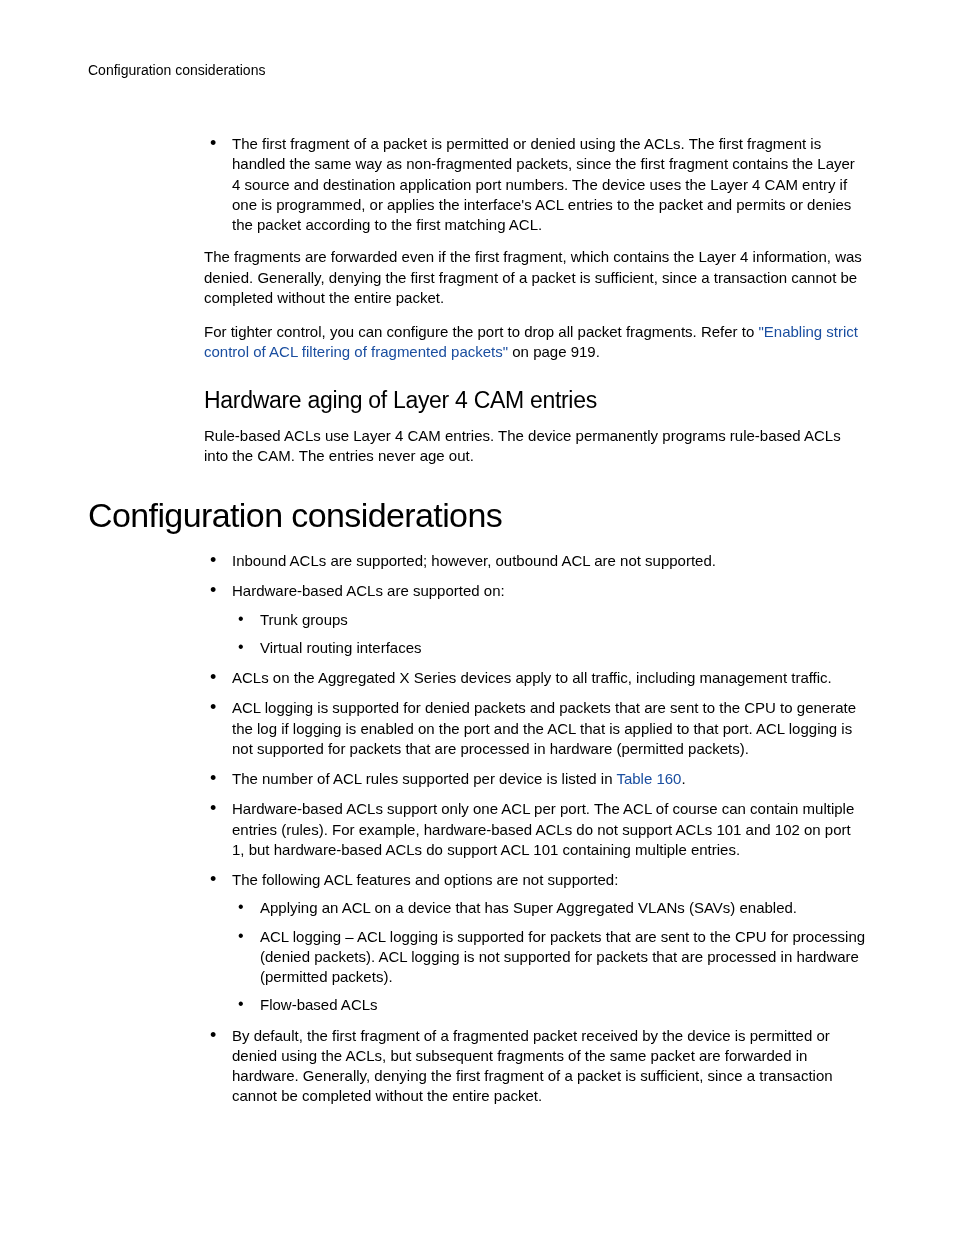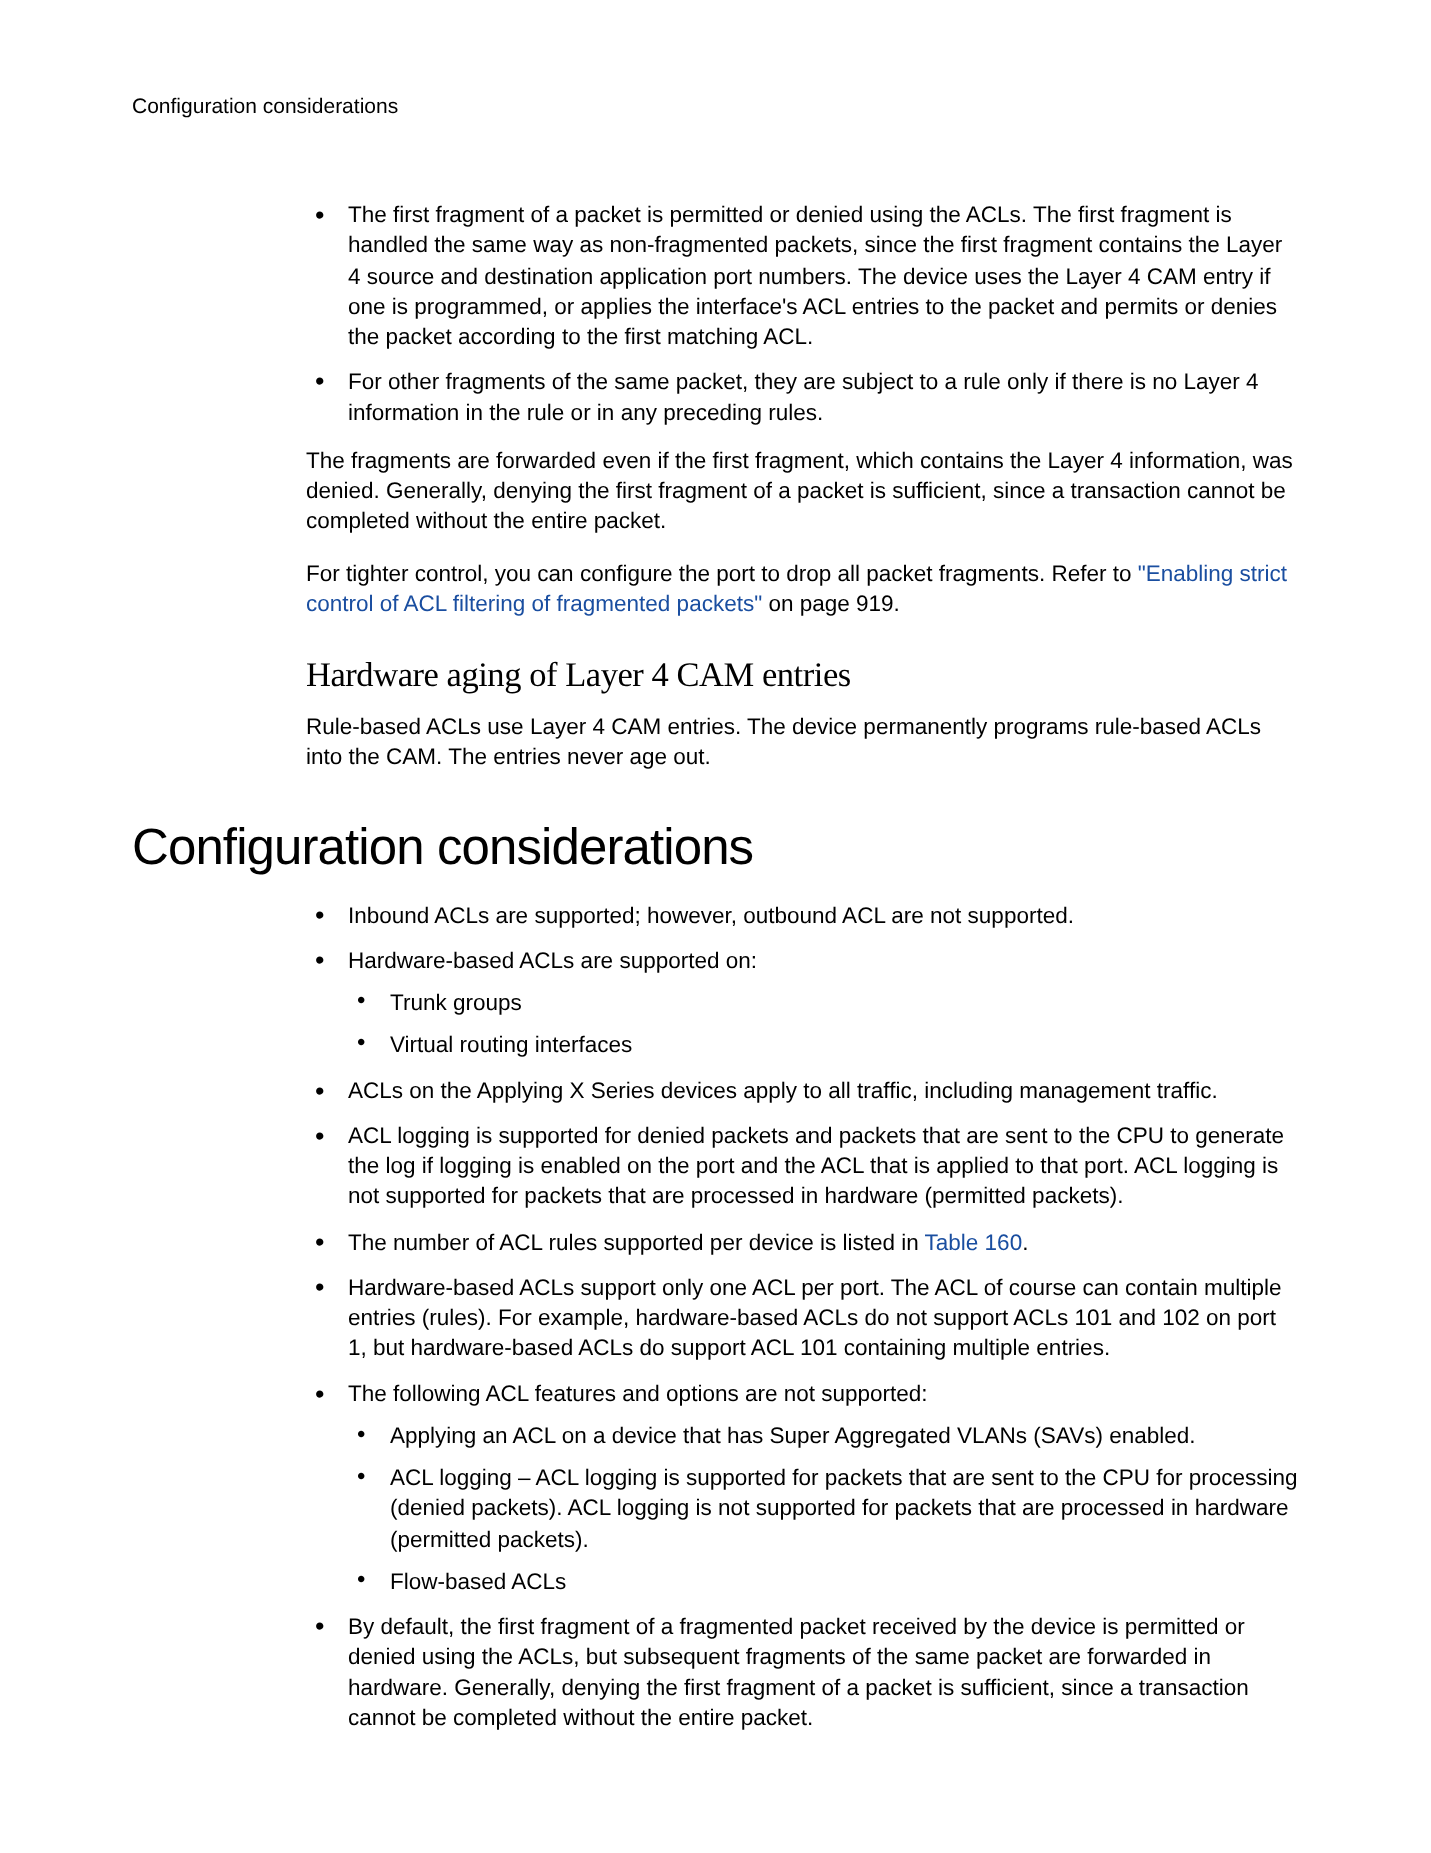"For other fragments of the" li { html: <li>For other fragments of the same packet, they are subject to a rule only if there is no Layer 4 information in the rule or in any preceding rules.</li> -> none }
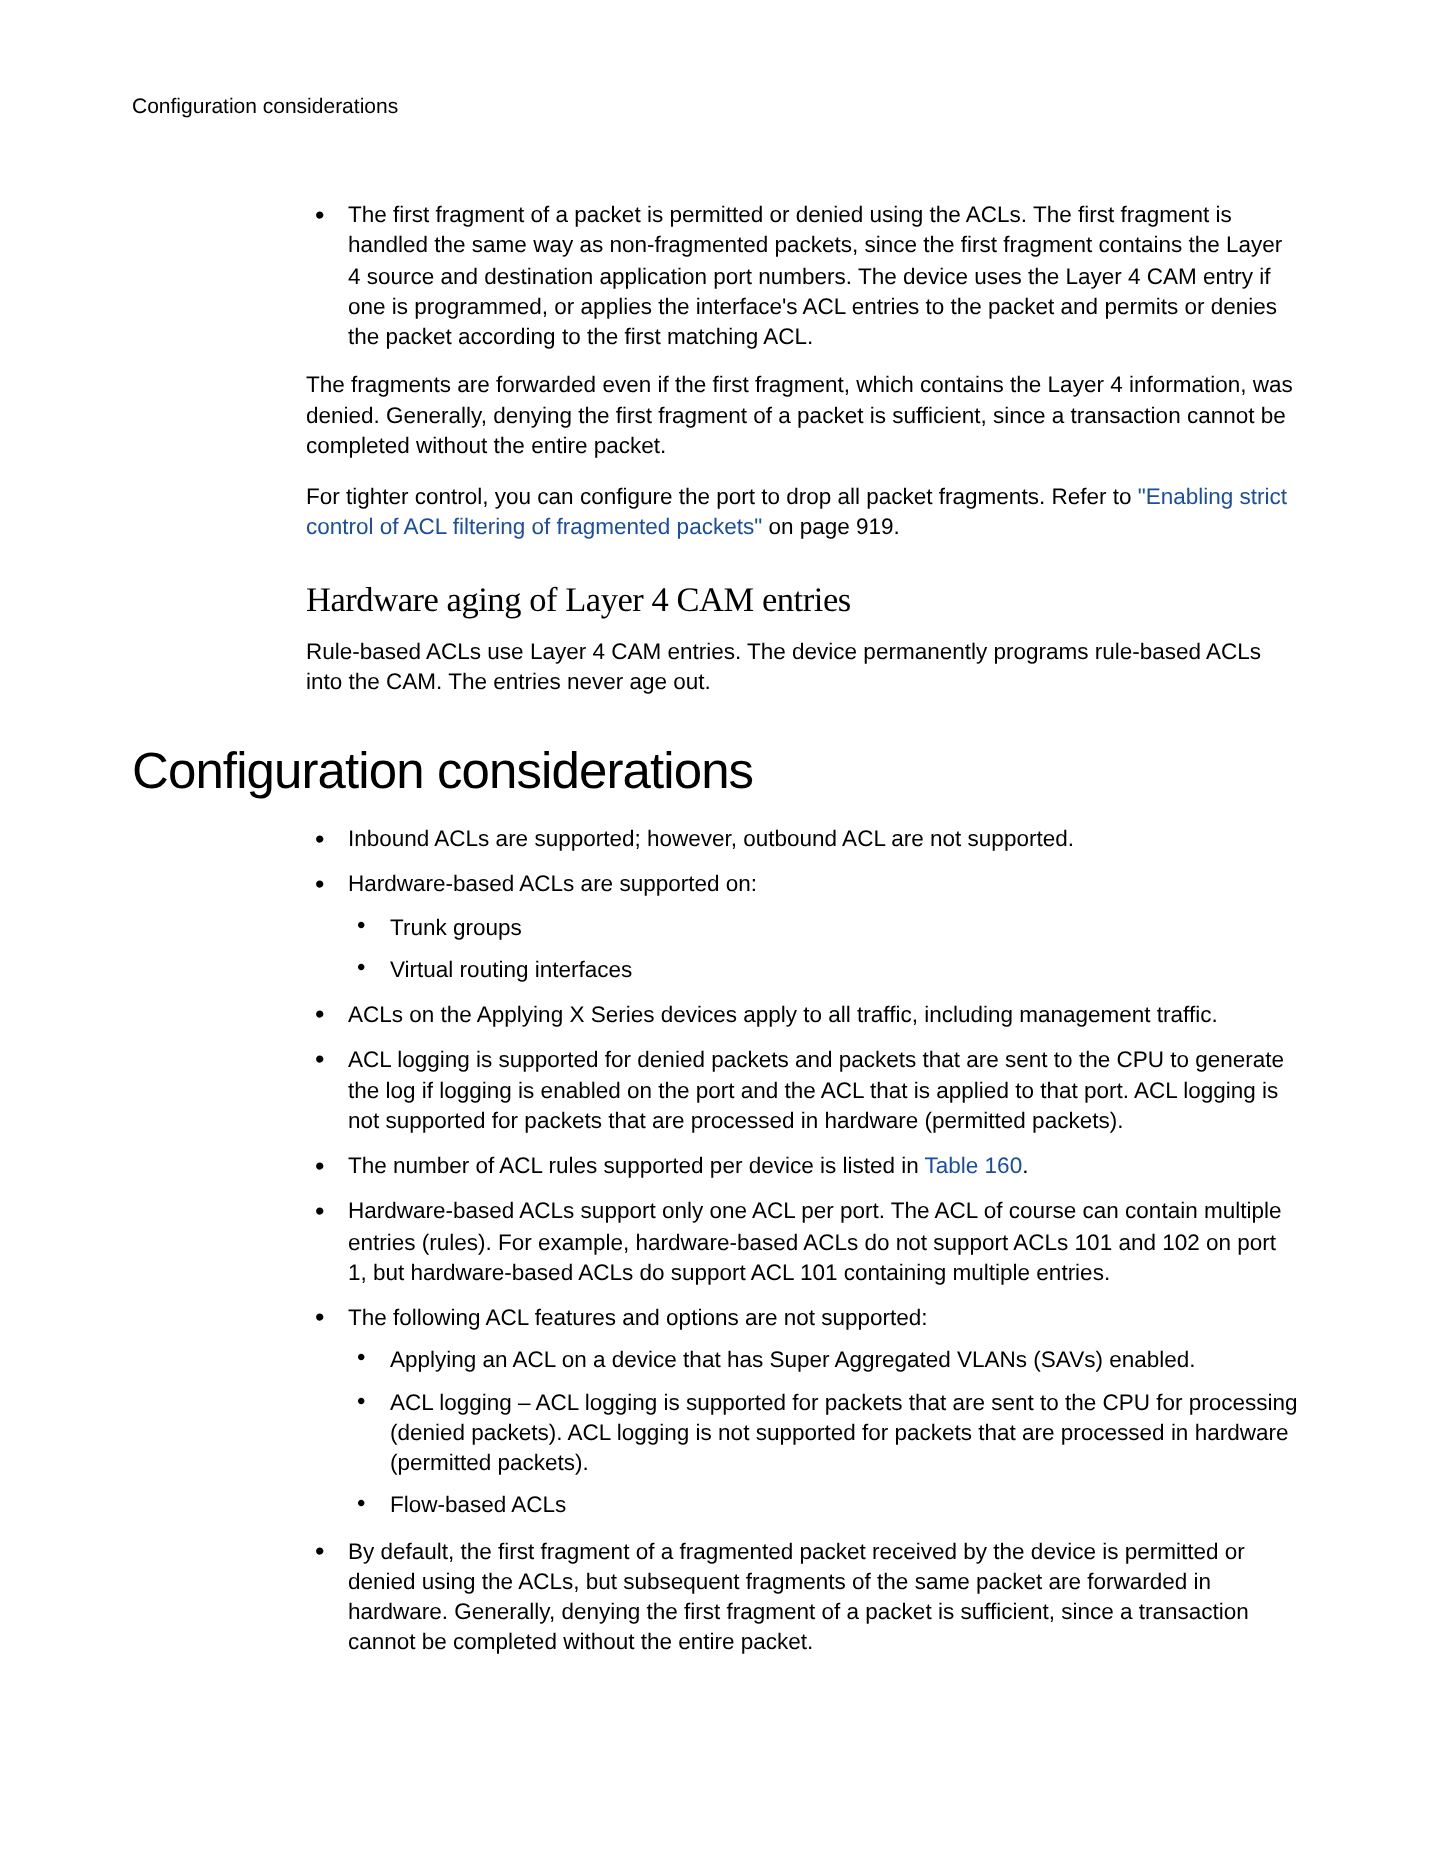"Hardware aging of Layer 4" h2.sub { font-family: Liberation Serif, serif -> Liberation Sans, sans-serif }
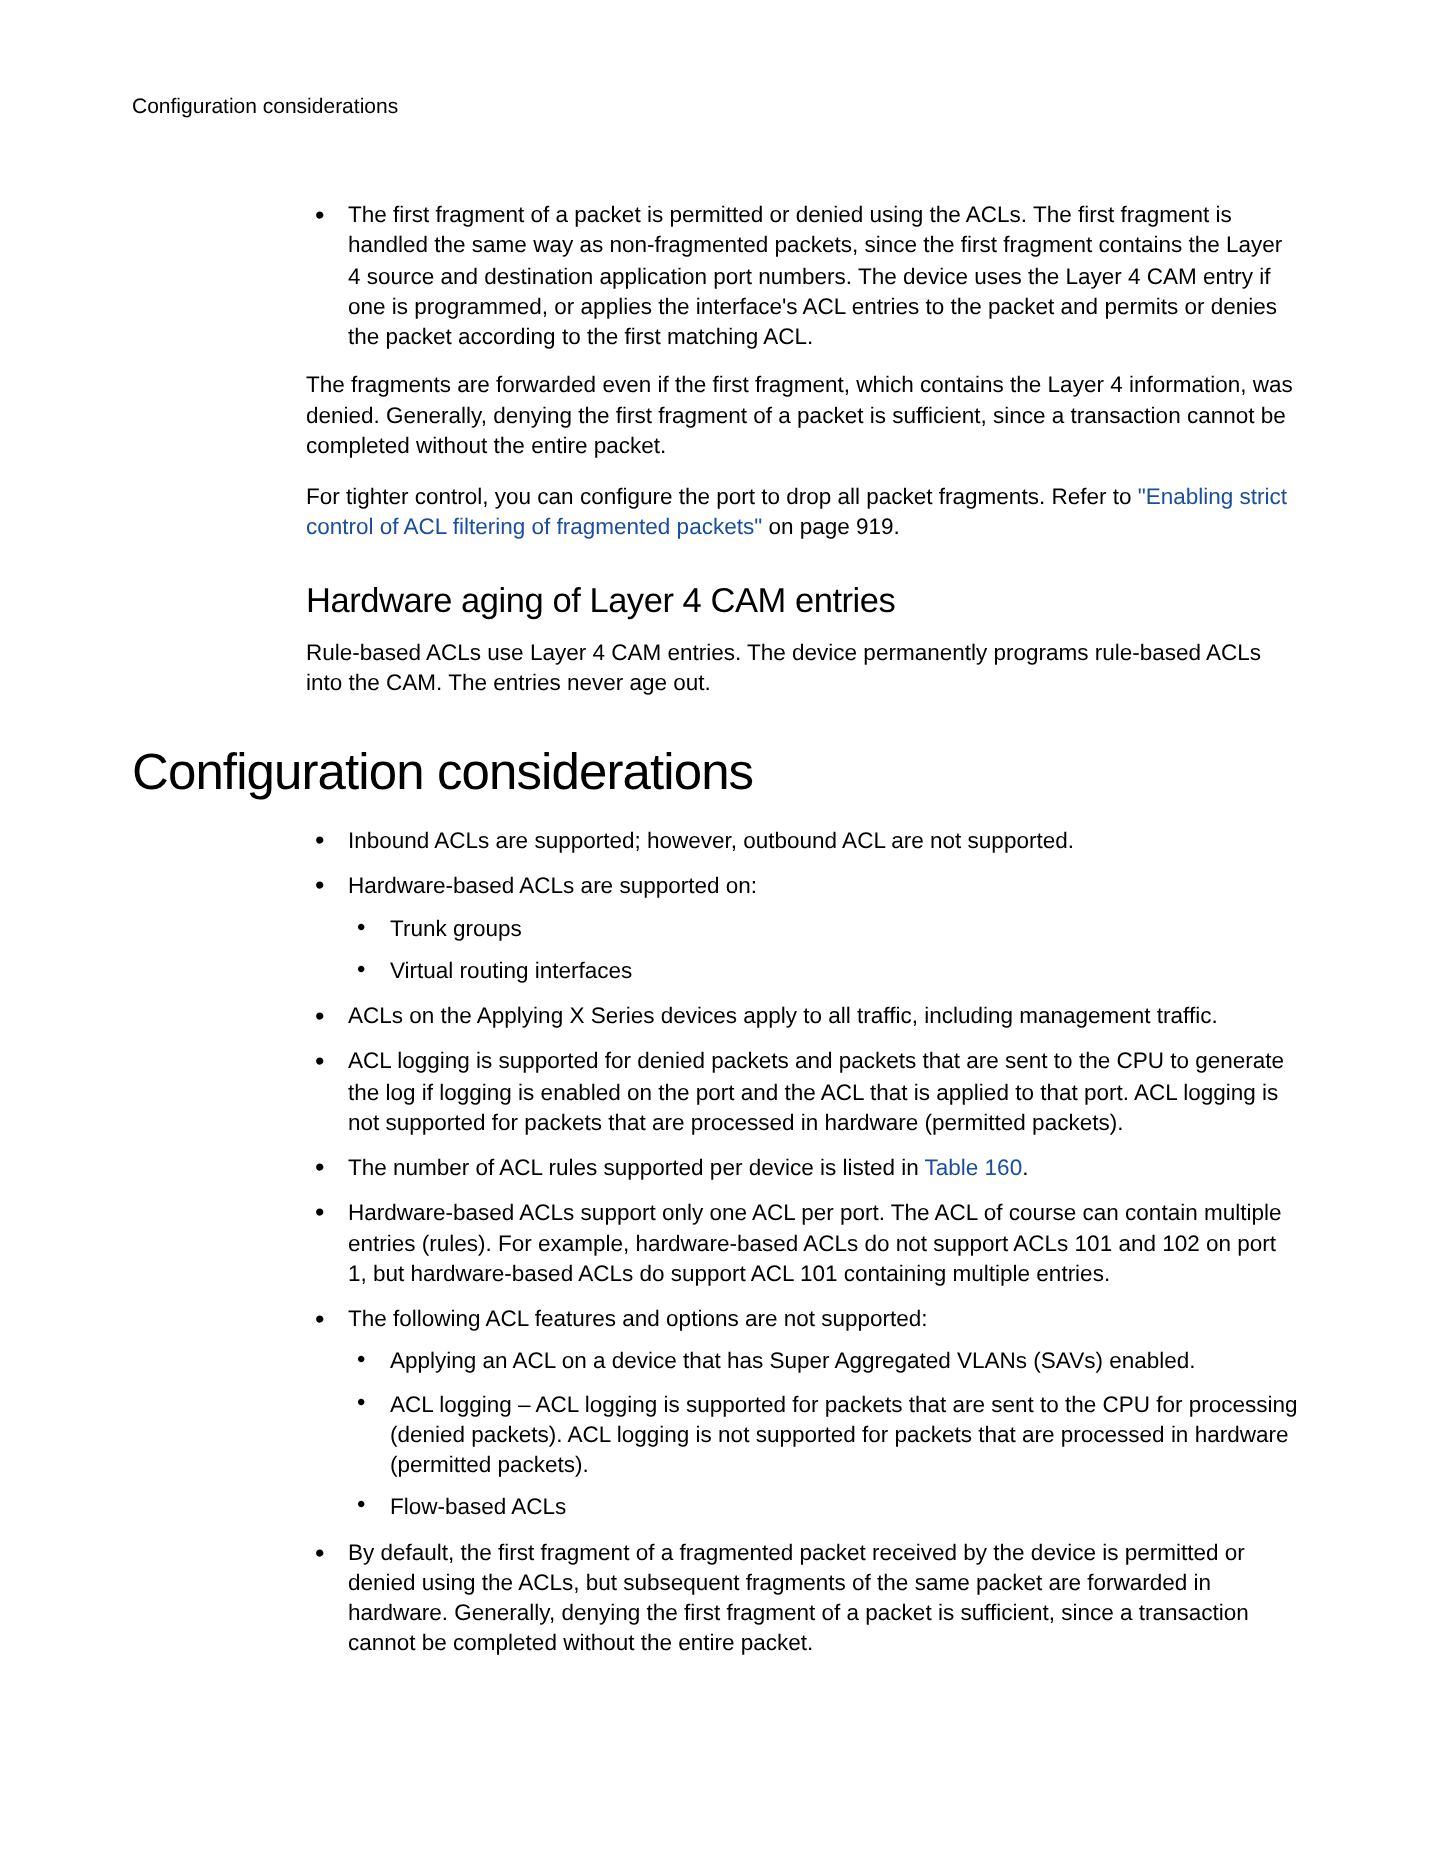"ACLs on the Applying X" li { text: Applying -> Aggregated }
